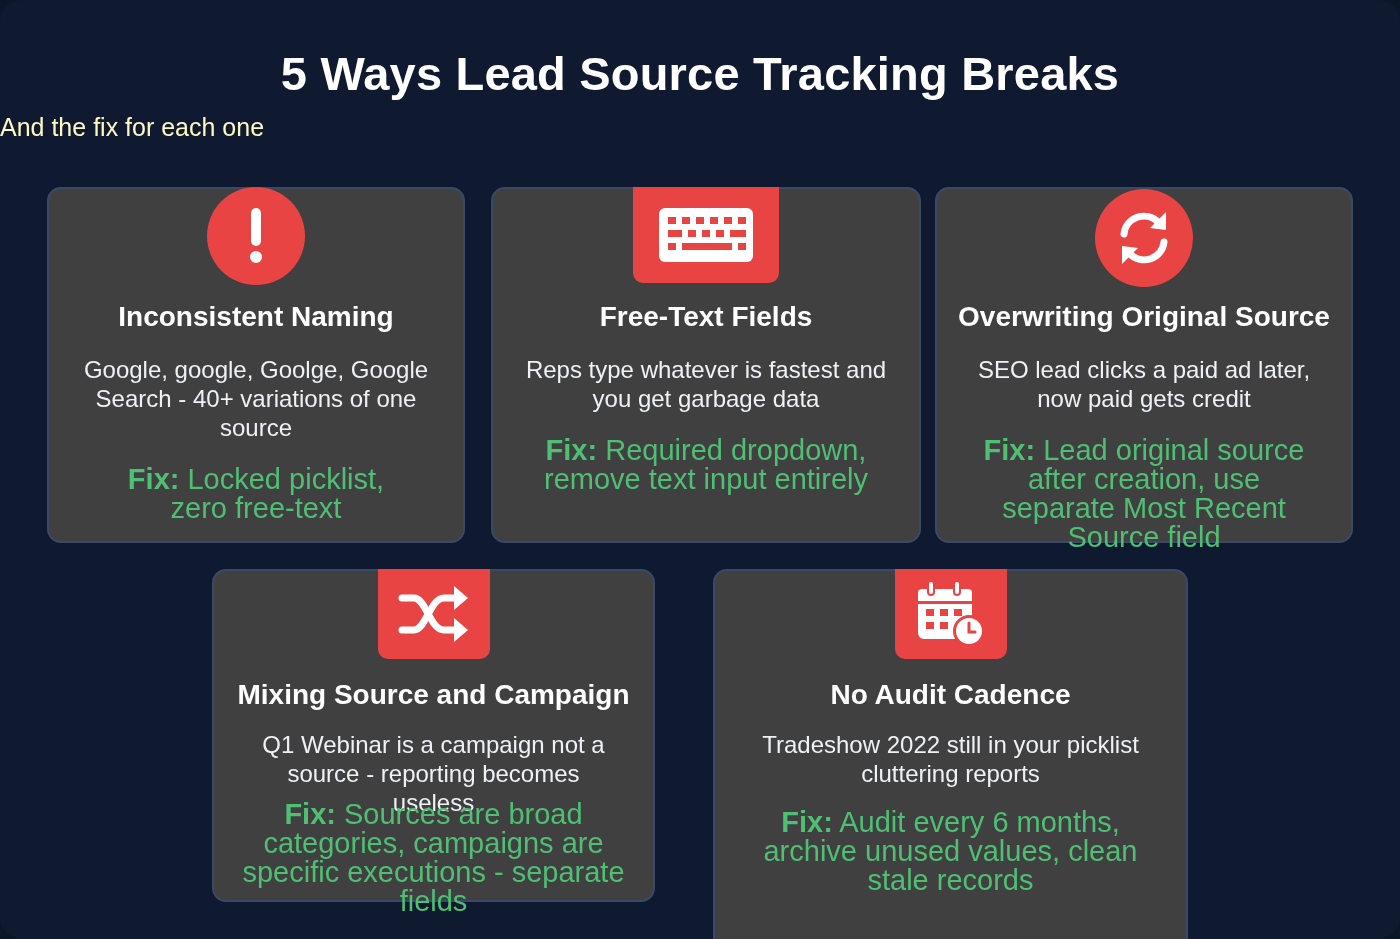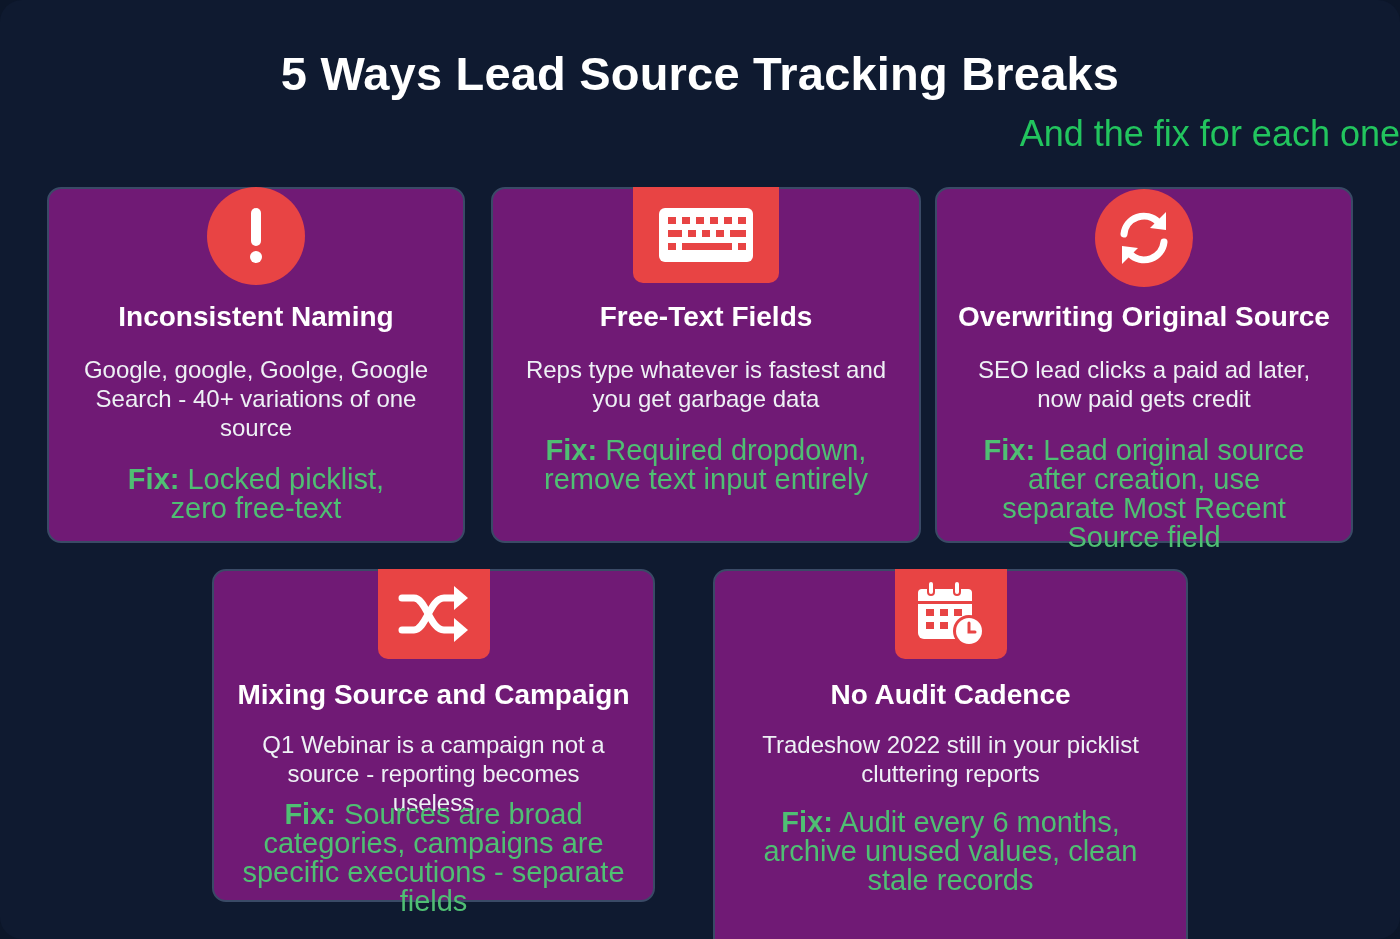"And the fix for each" .subtitle { color: #22c55e -> #fef9c3; font-size: 36px -> 25px; text-align: right -> left }
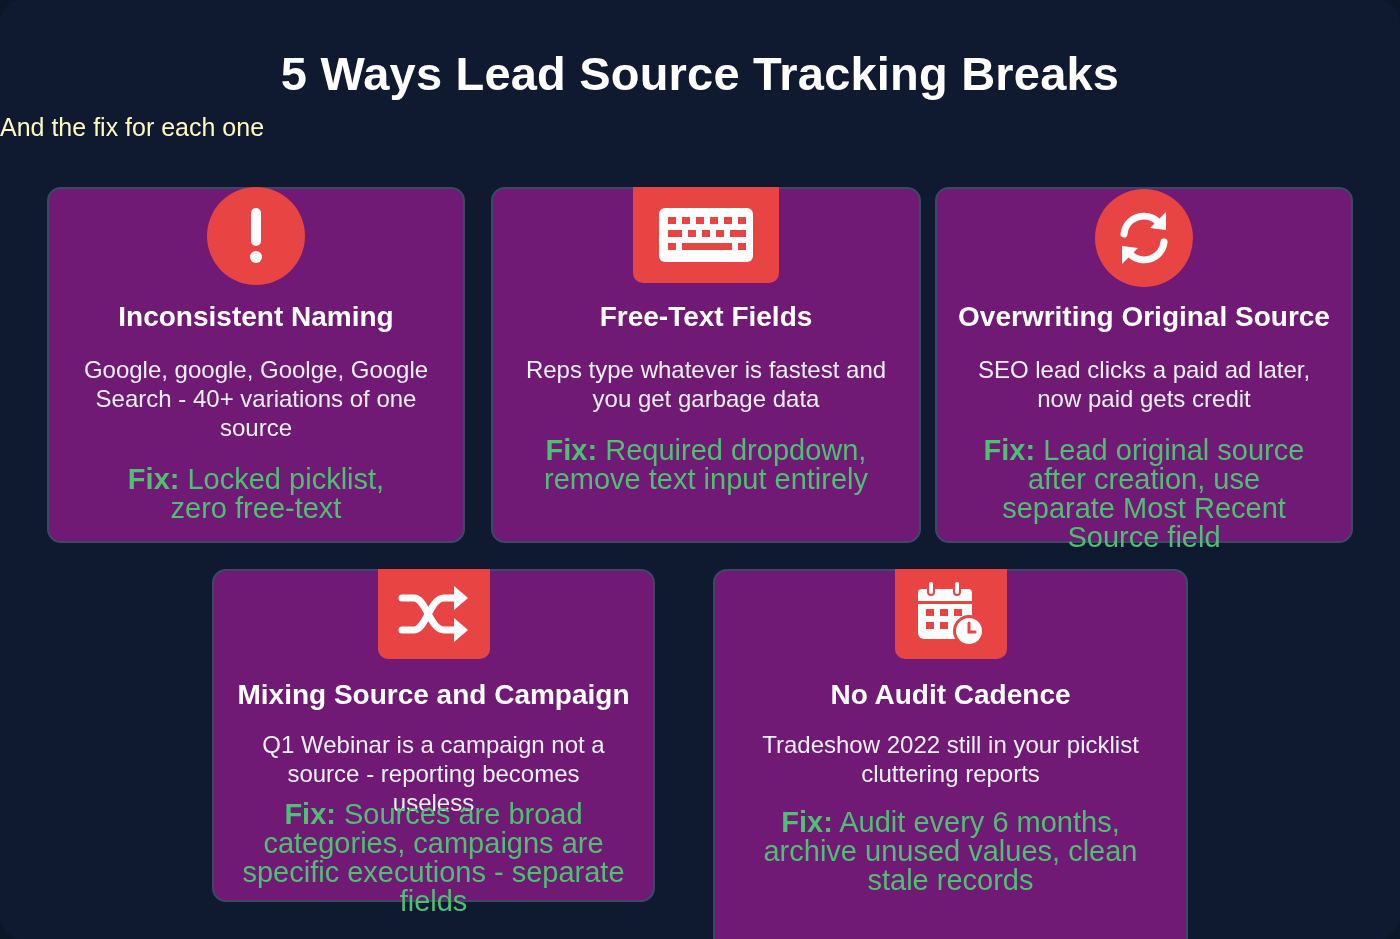"Inconsistent Naming" .card { background: #701a75 -> #404040 }
